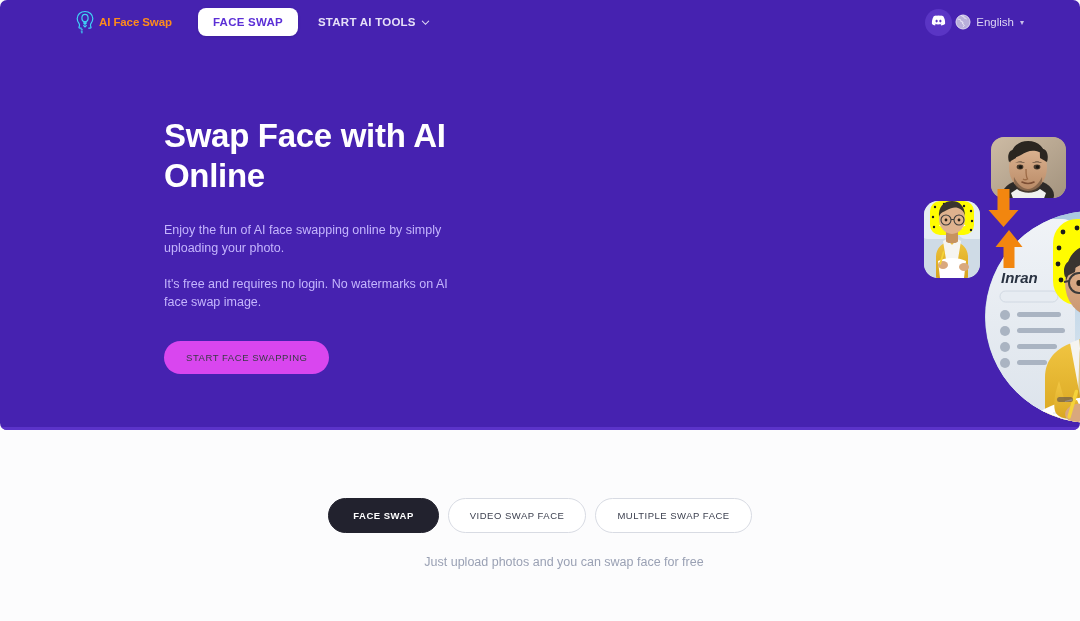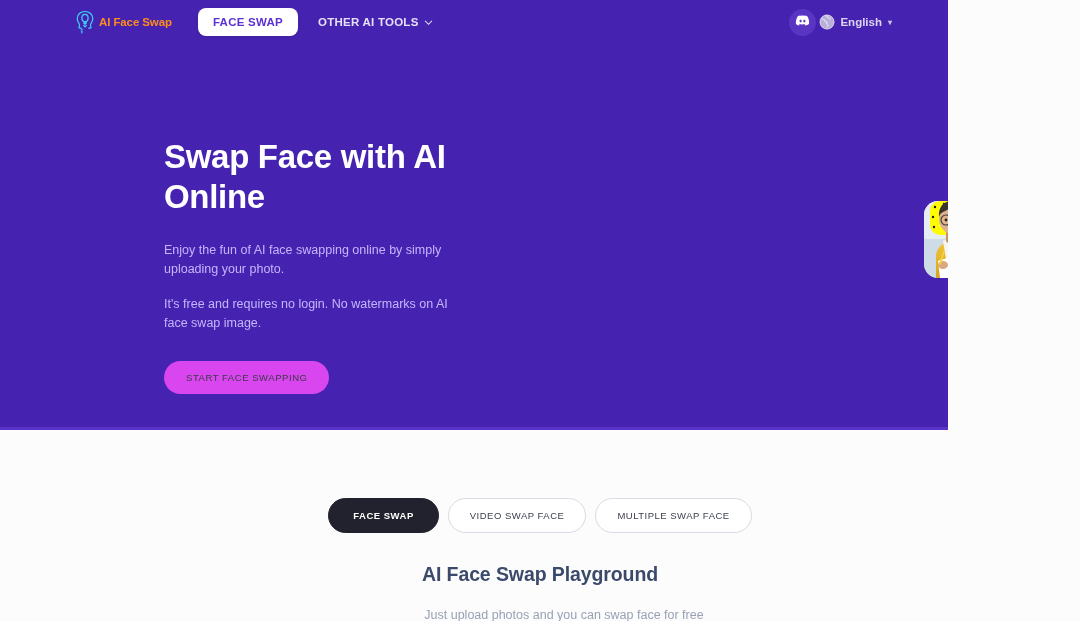"AI Face Swap" .hero { border-radius: none -> 7px; width: 948px -> 1080px }
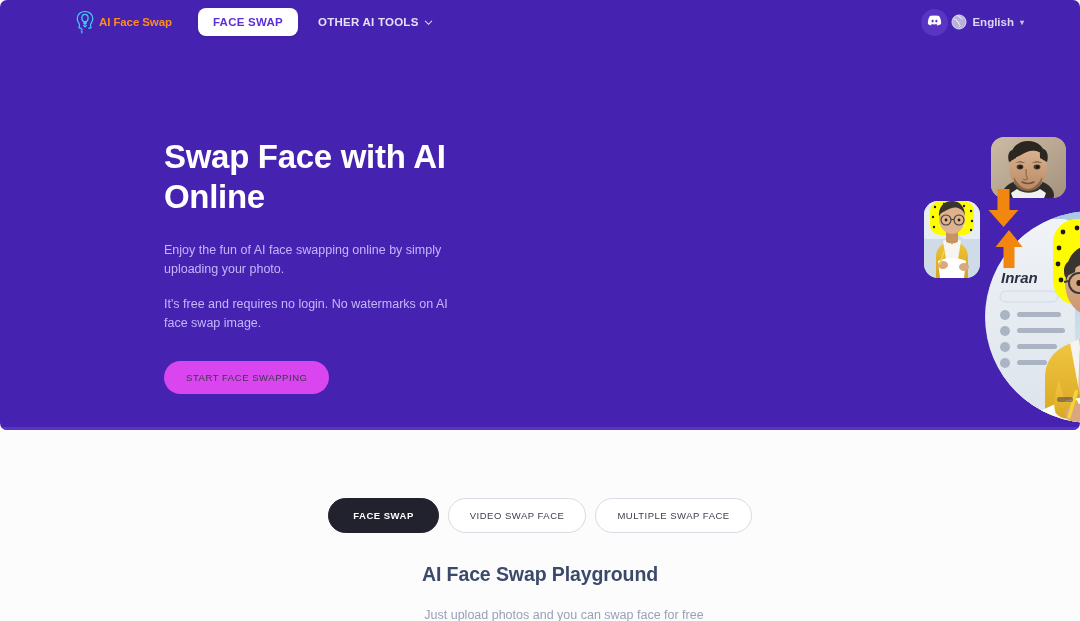"OTHER AI TOOLS" span { text: OTHER -> START }
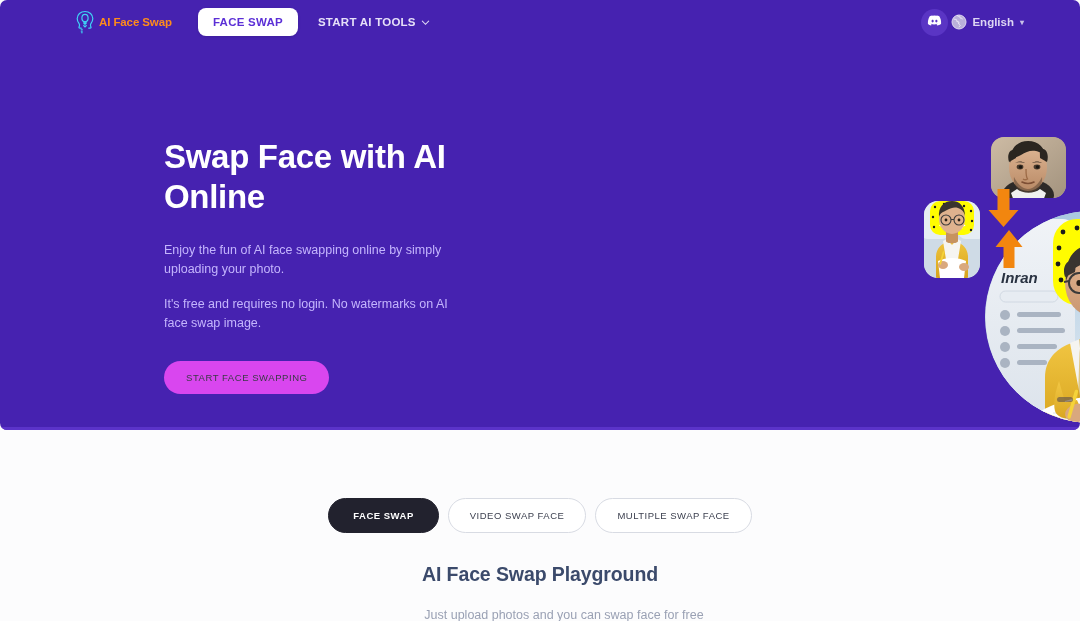"English" .nav-right { font-weight: bold -> none }
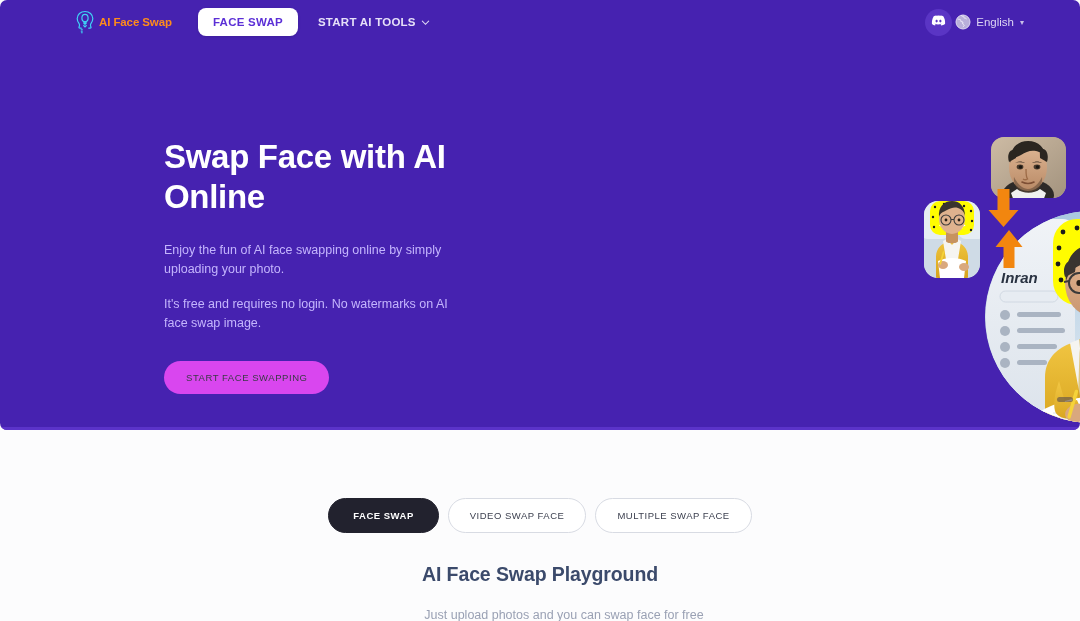"Swap Face with AI Online" .hero-body { align-items: flex-end -> none }
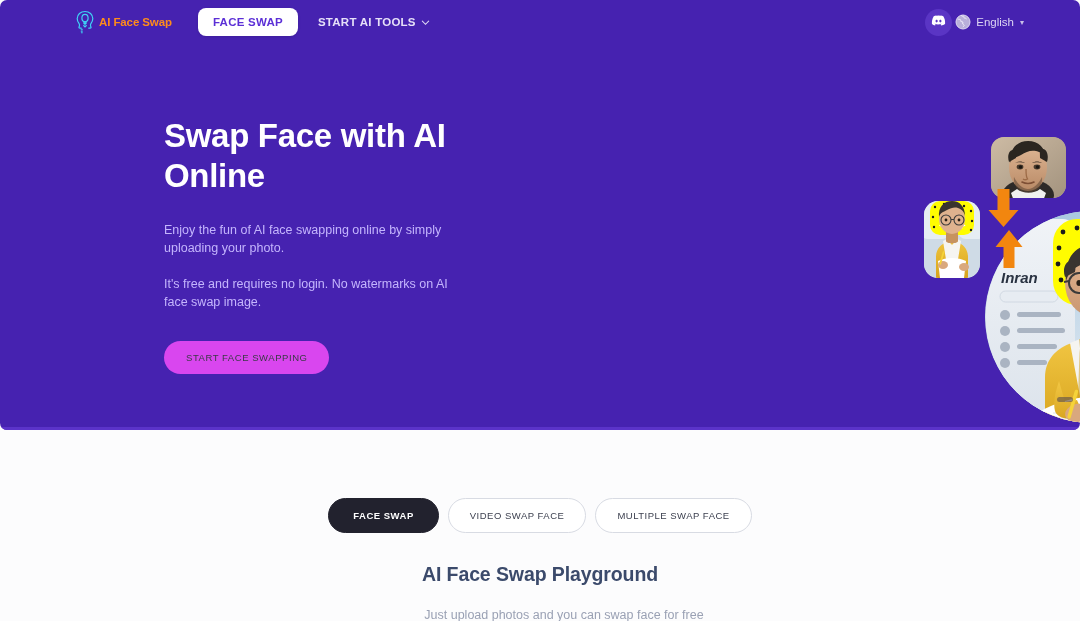"AI Face Swap Playground" h2.section-title { html: <h2>AI Face Swap Playground</h2> -> none }
